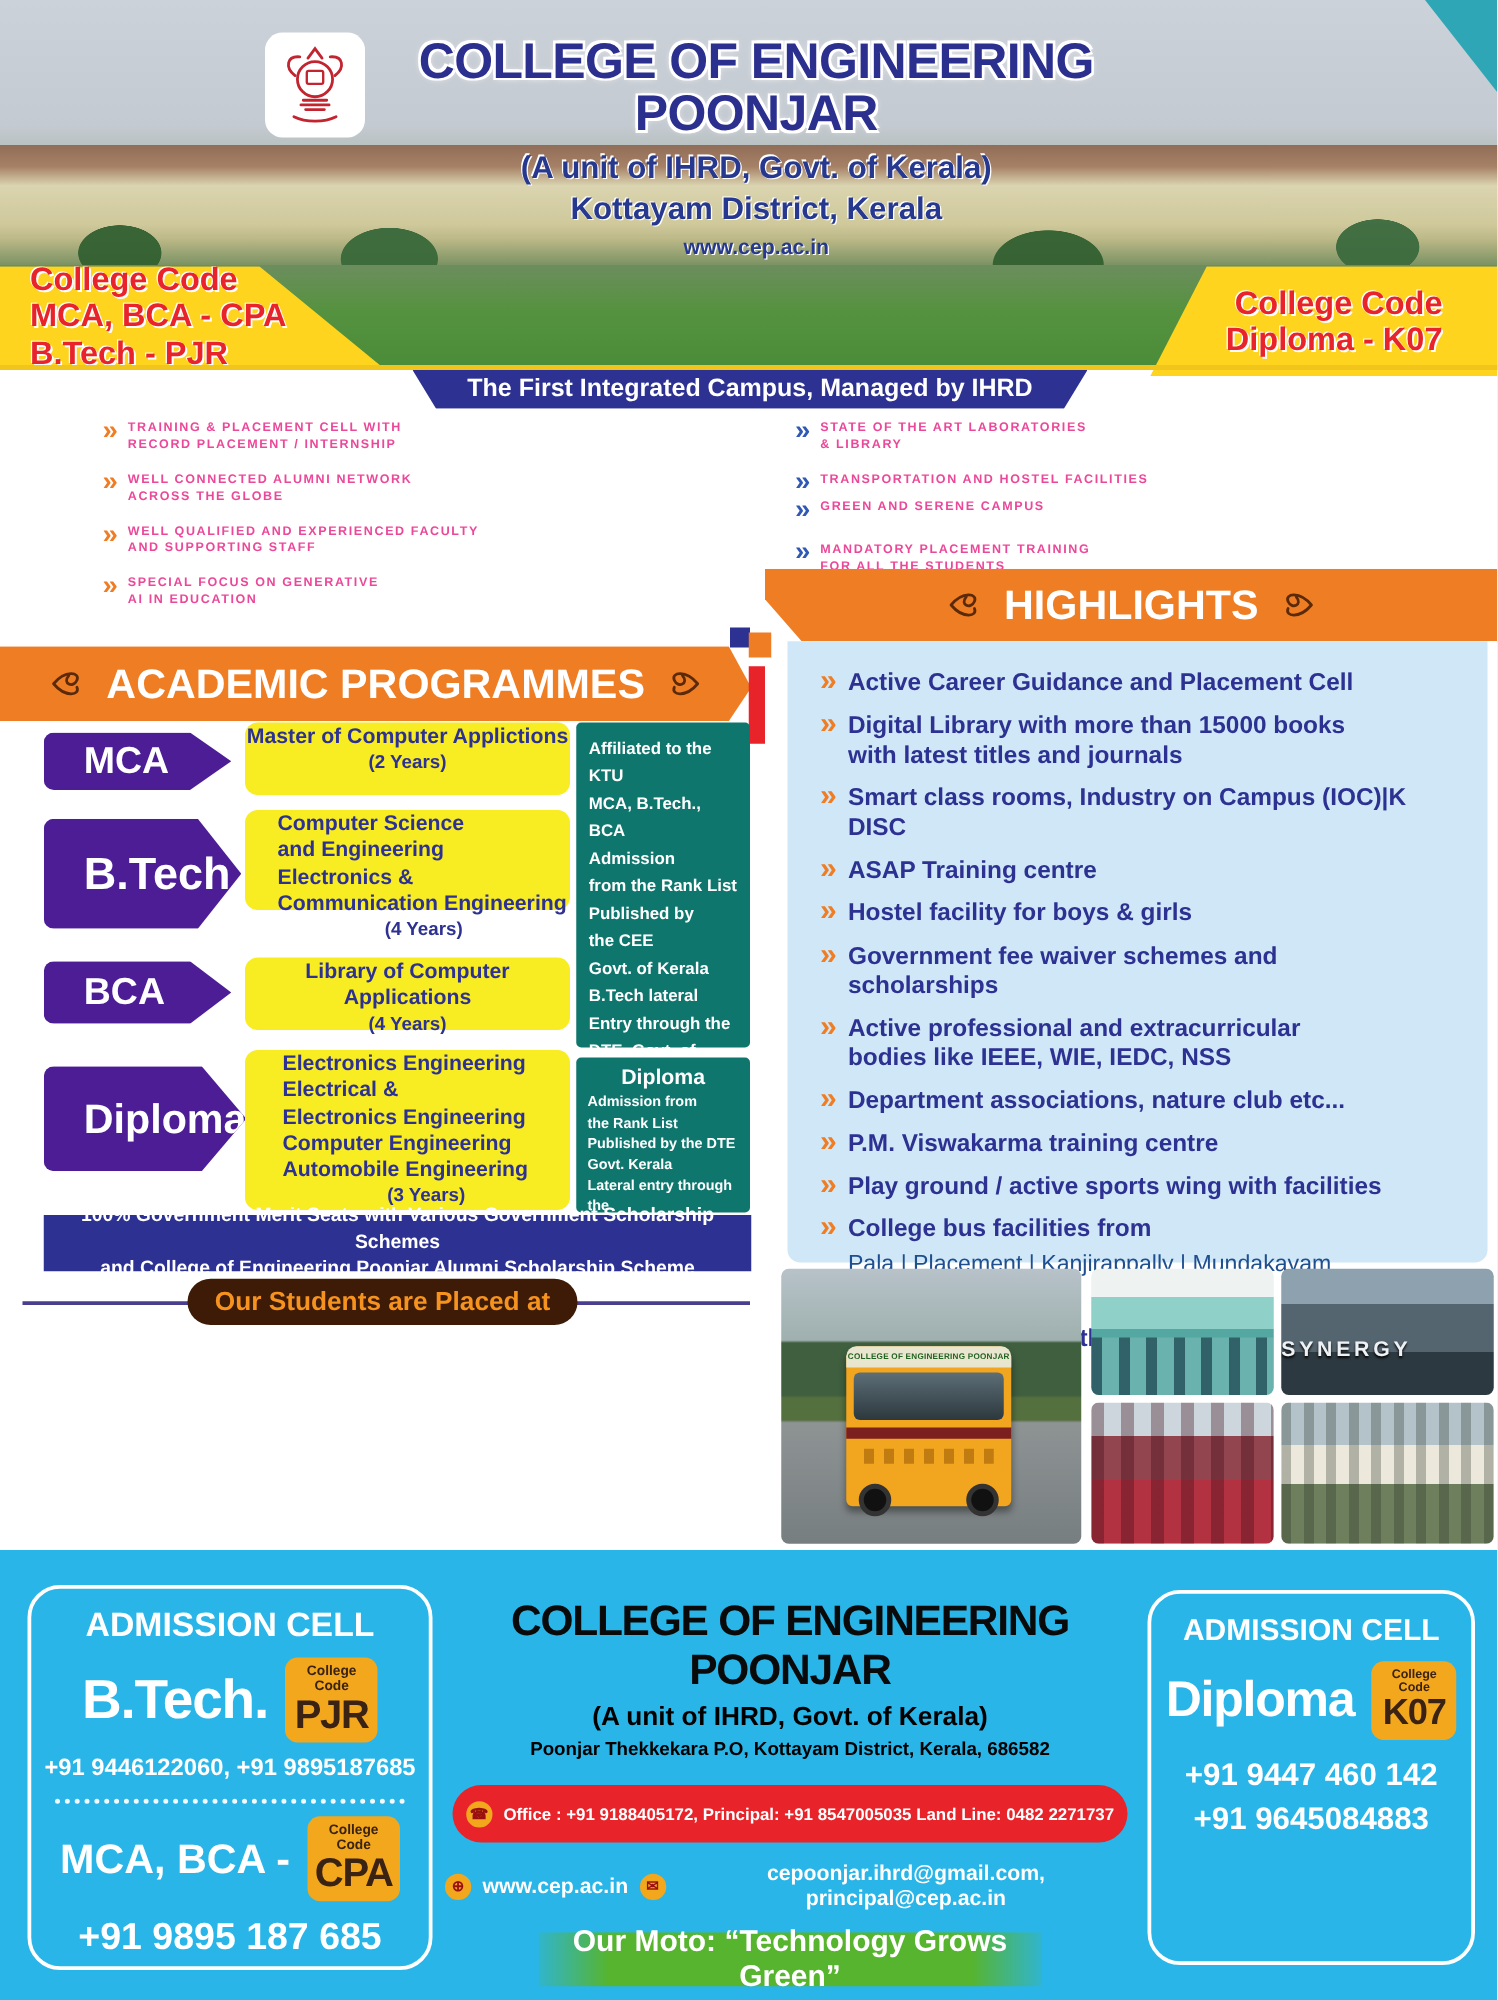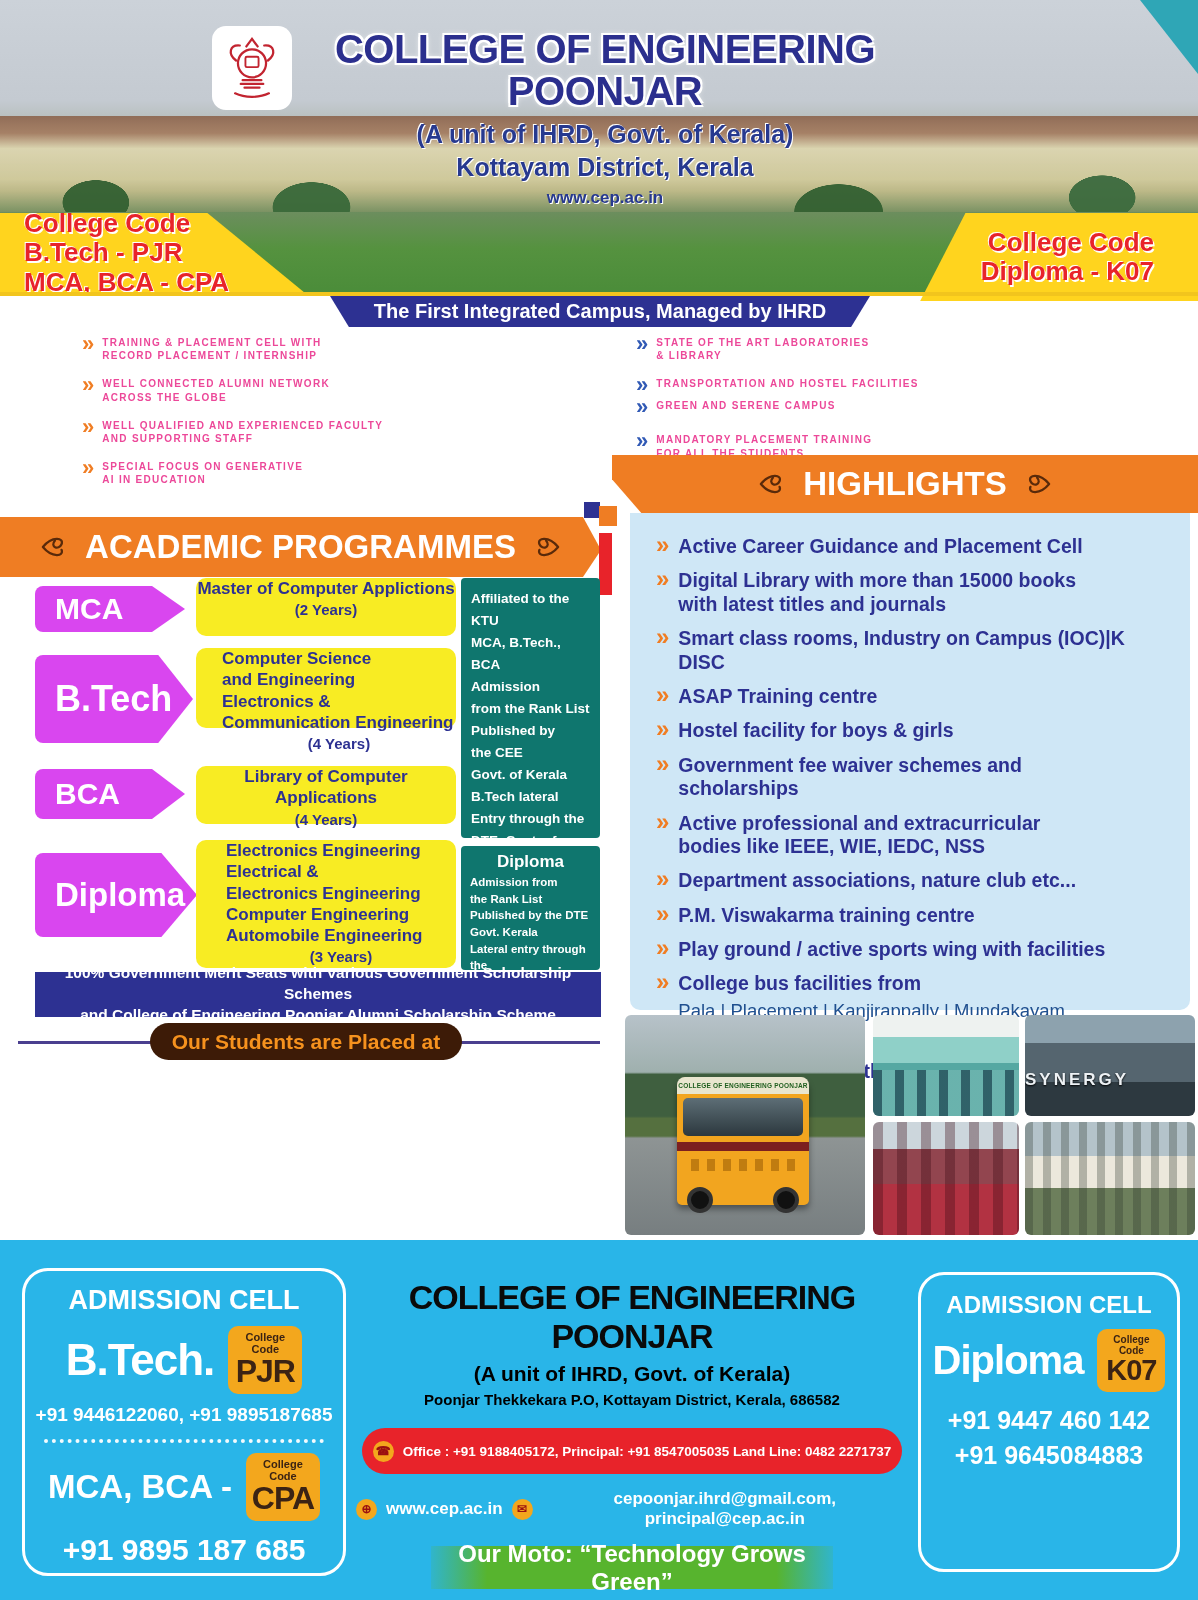"B.Tech - PJR" div { order: before "MCA, BCA - CPA" -> after "MCA, BCA - CPA" }
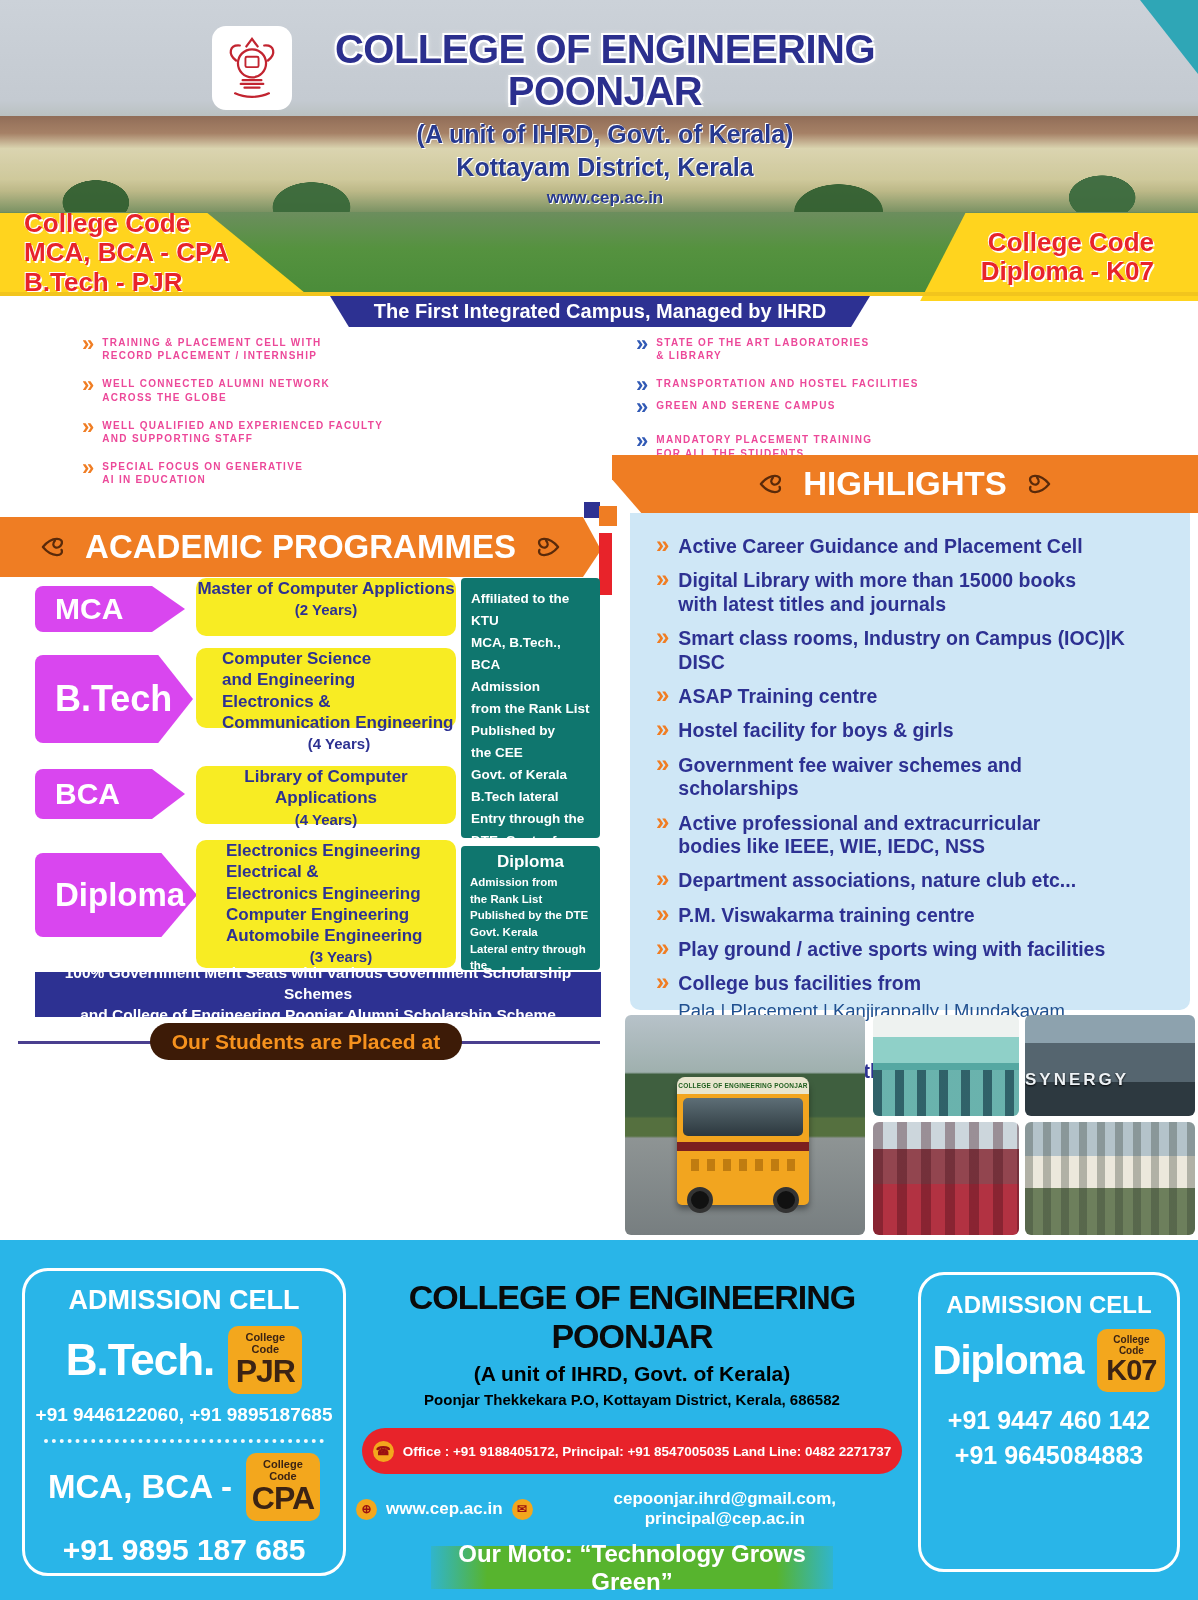"MCA" .prog-arrow { background: #d946ef -> #4c1d95; padding-left: 20px -> 32px }
